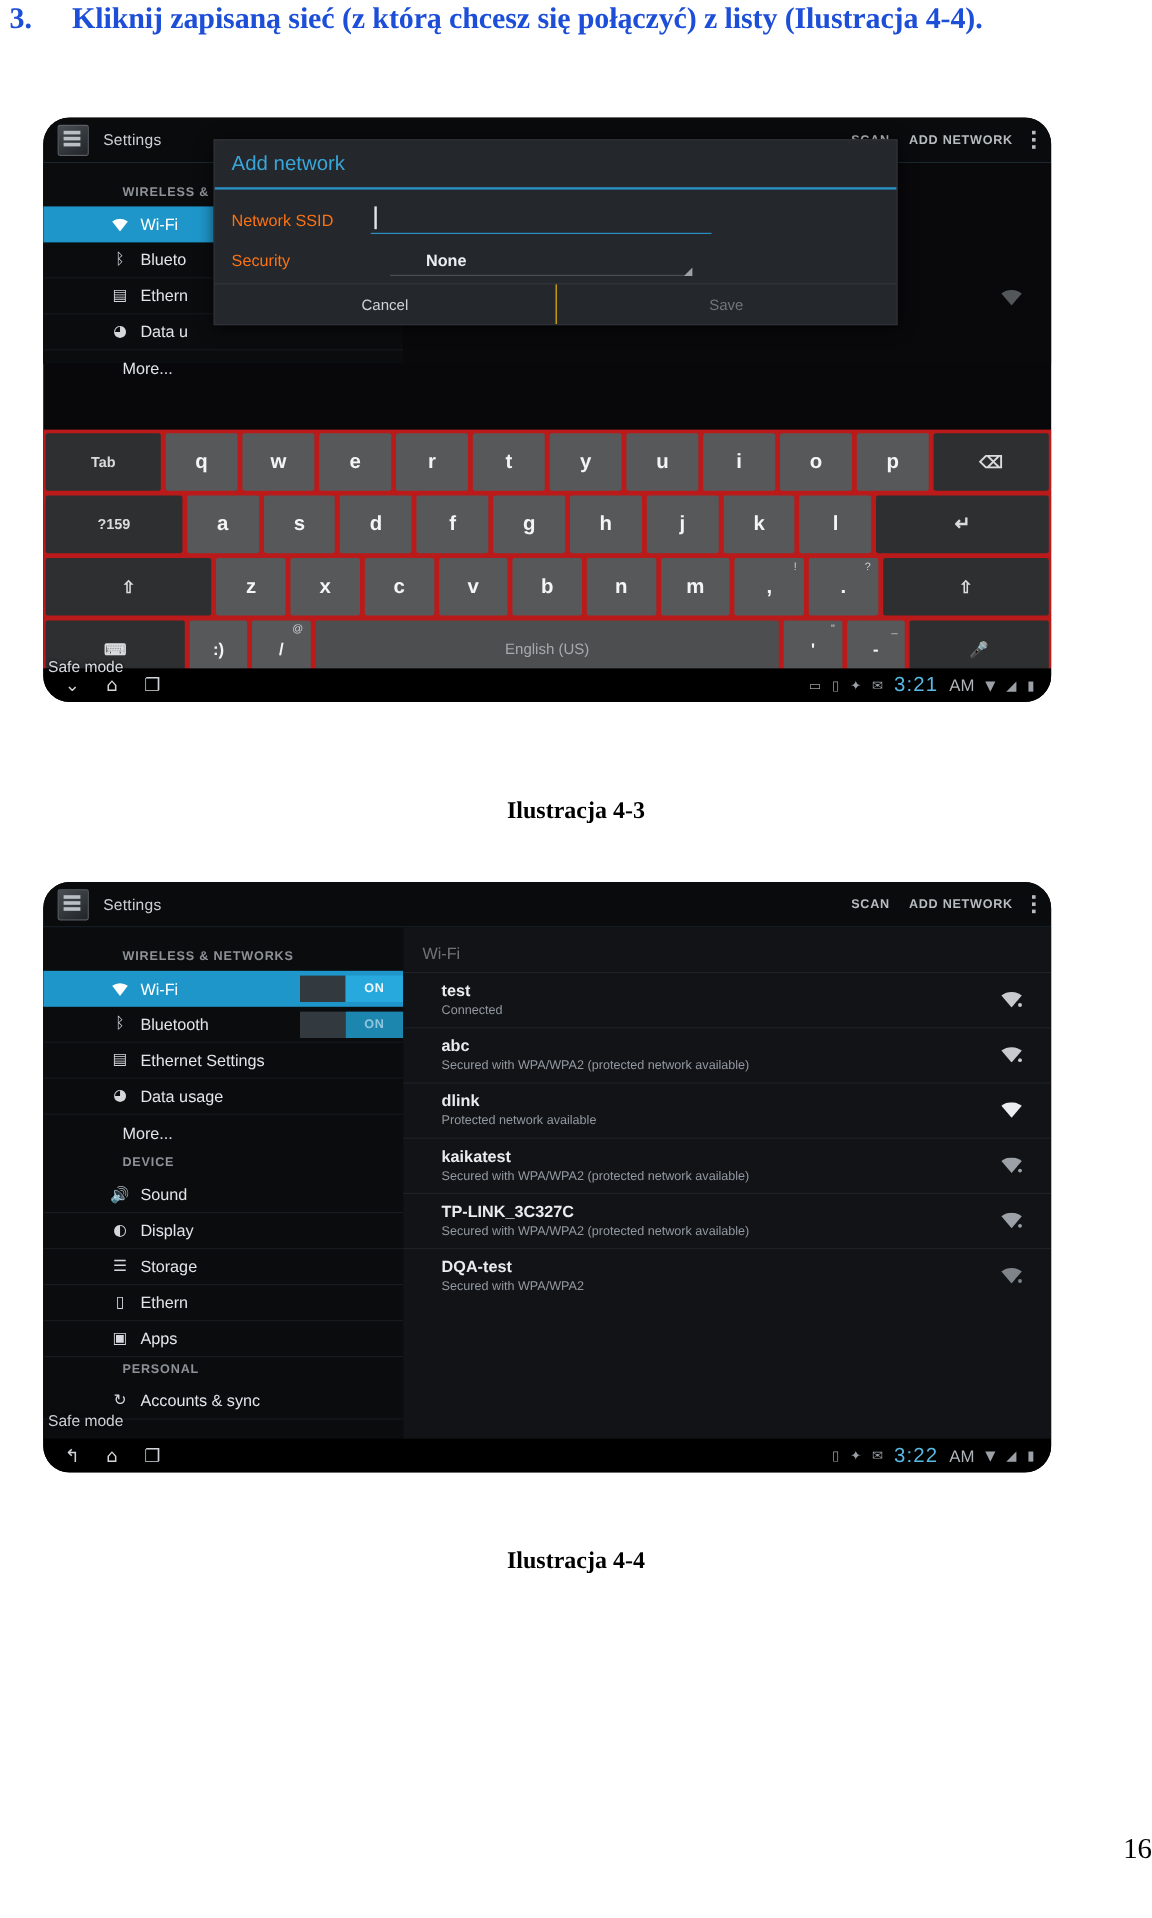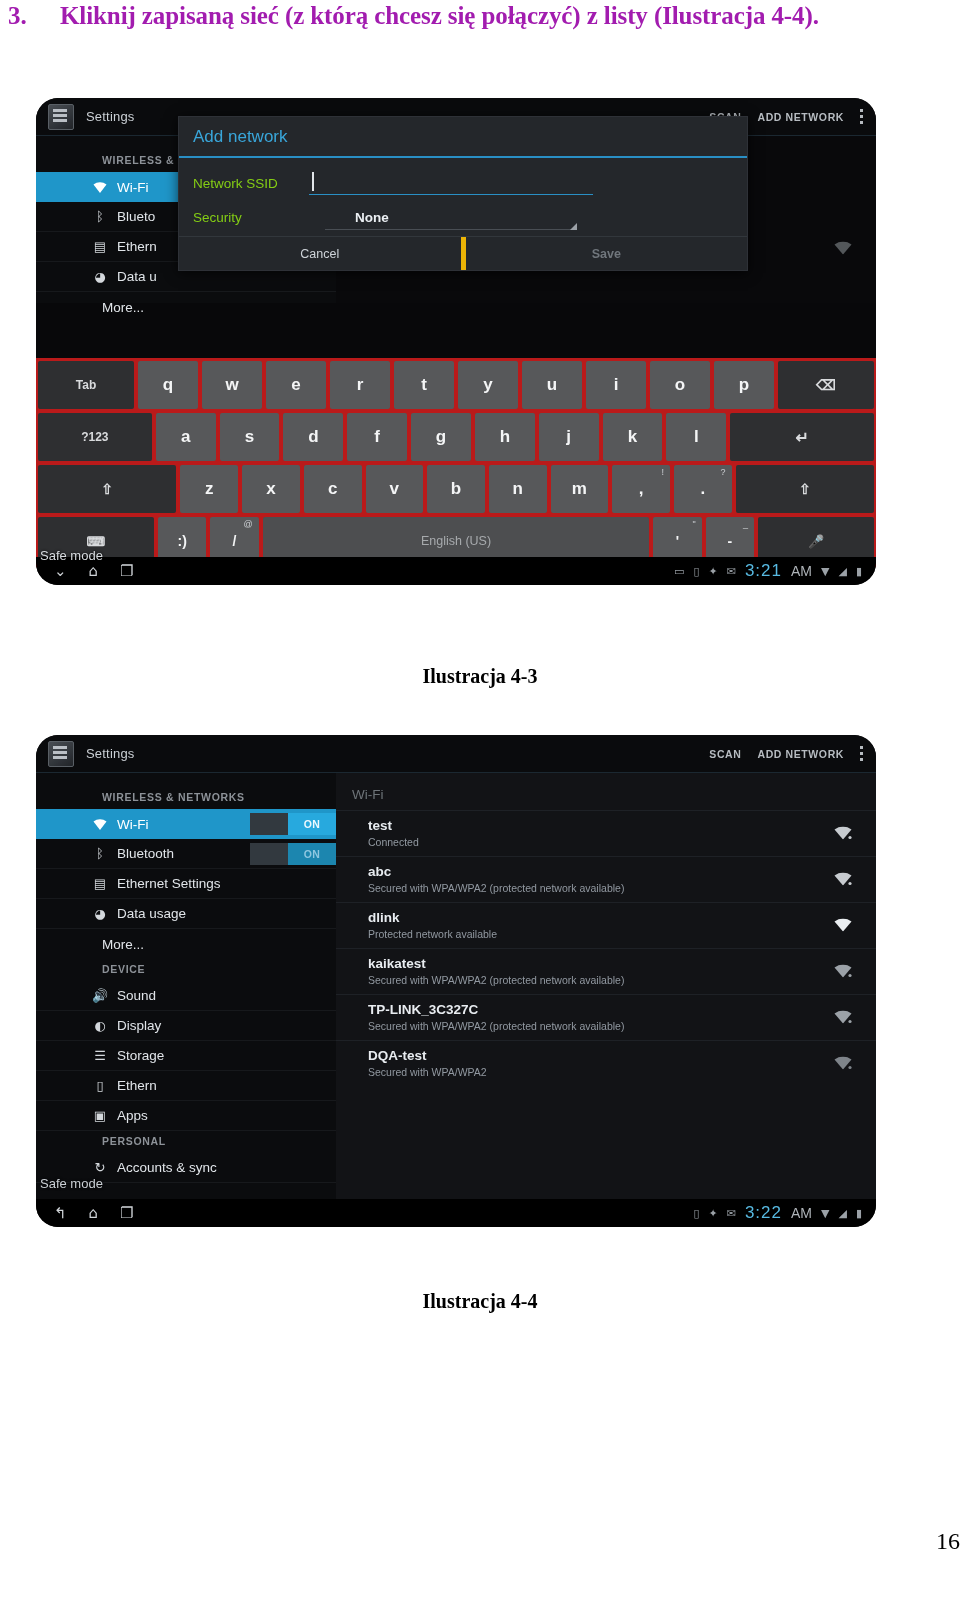"3. Kliknij zapisaną sieć (z" .instruction { color: #a21caf -> #1d4ed8 }
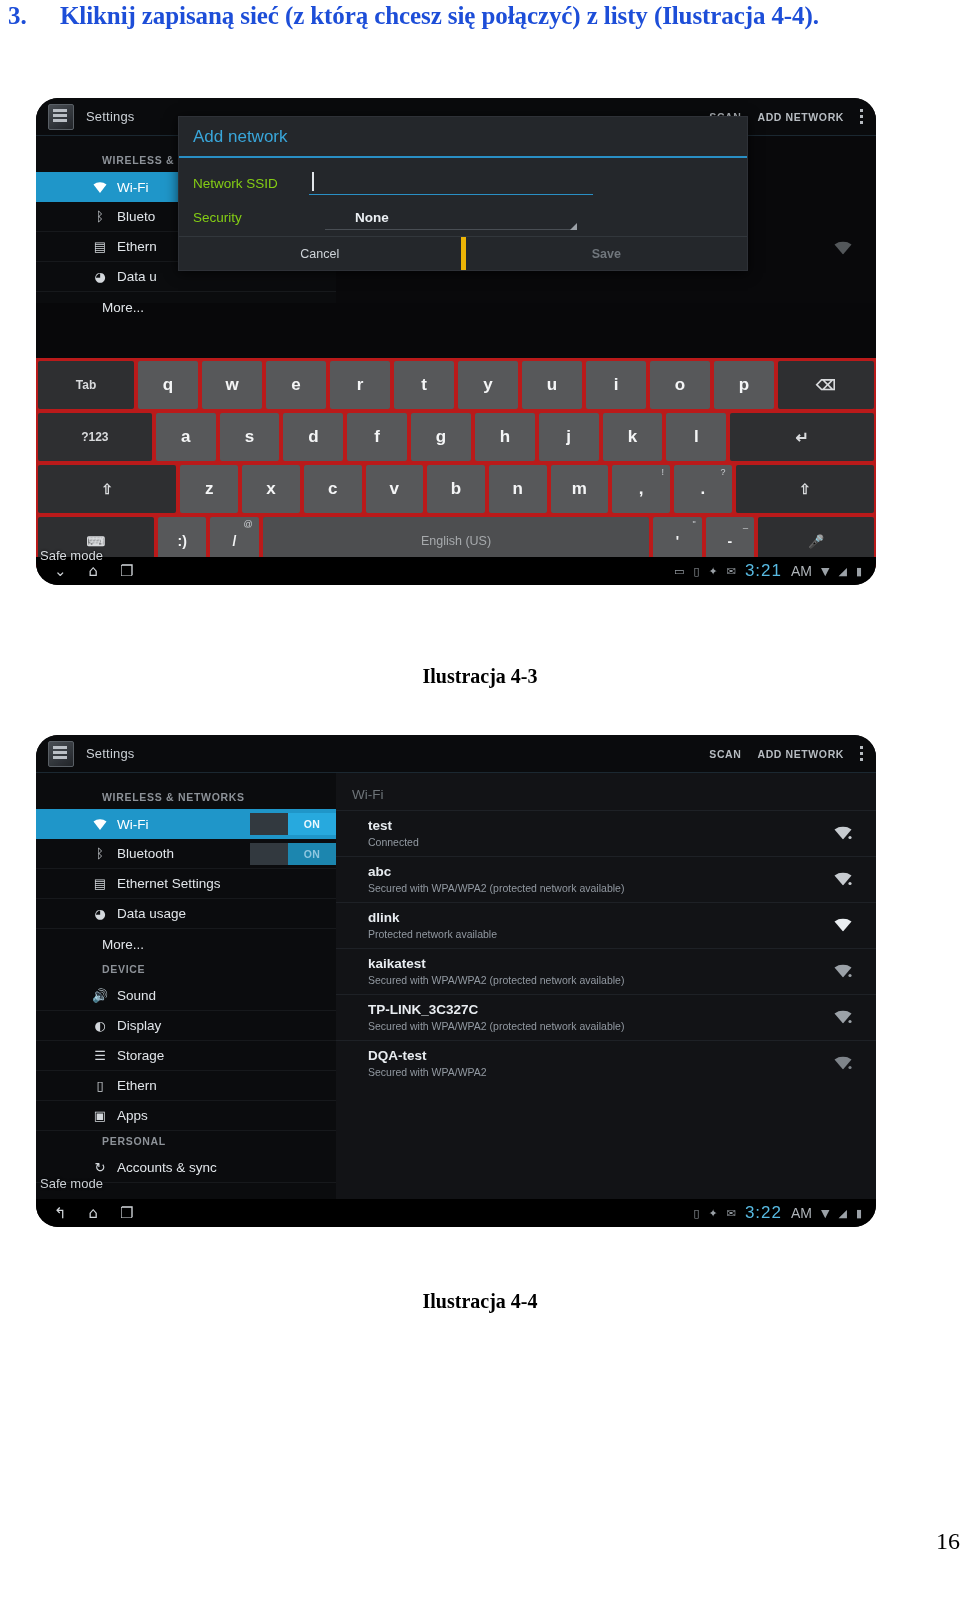"Network SSID" .frow .flab { color: #84cc16 -> #f97316 }
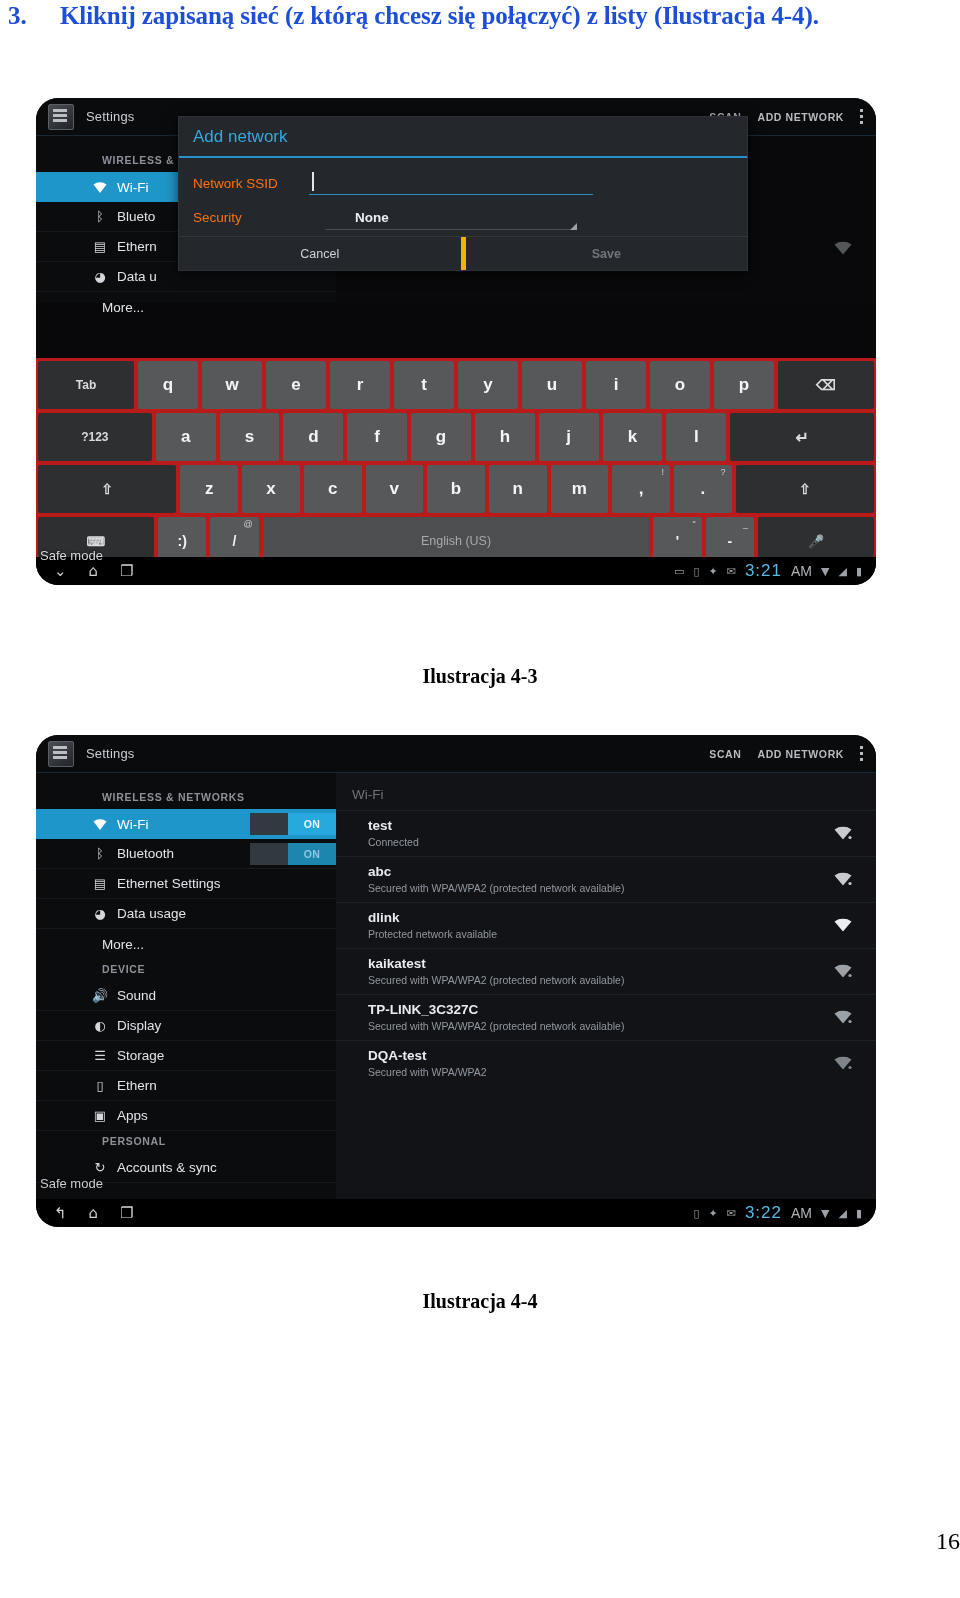"Save" .dlg-btn.save { border-left: 5px solid #eab308 -> 1px solid #eab308; font-weight: bold -> none }
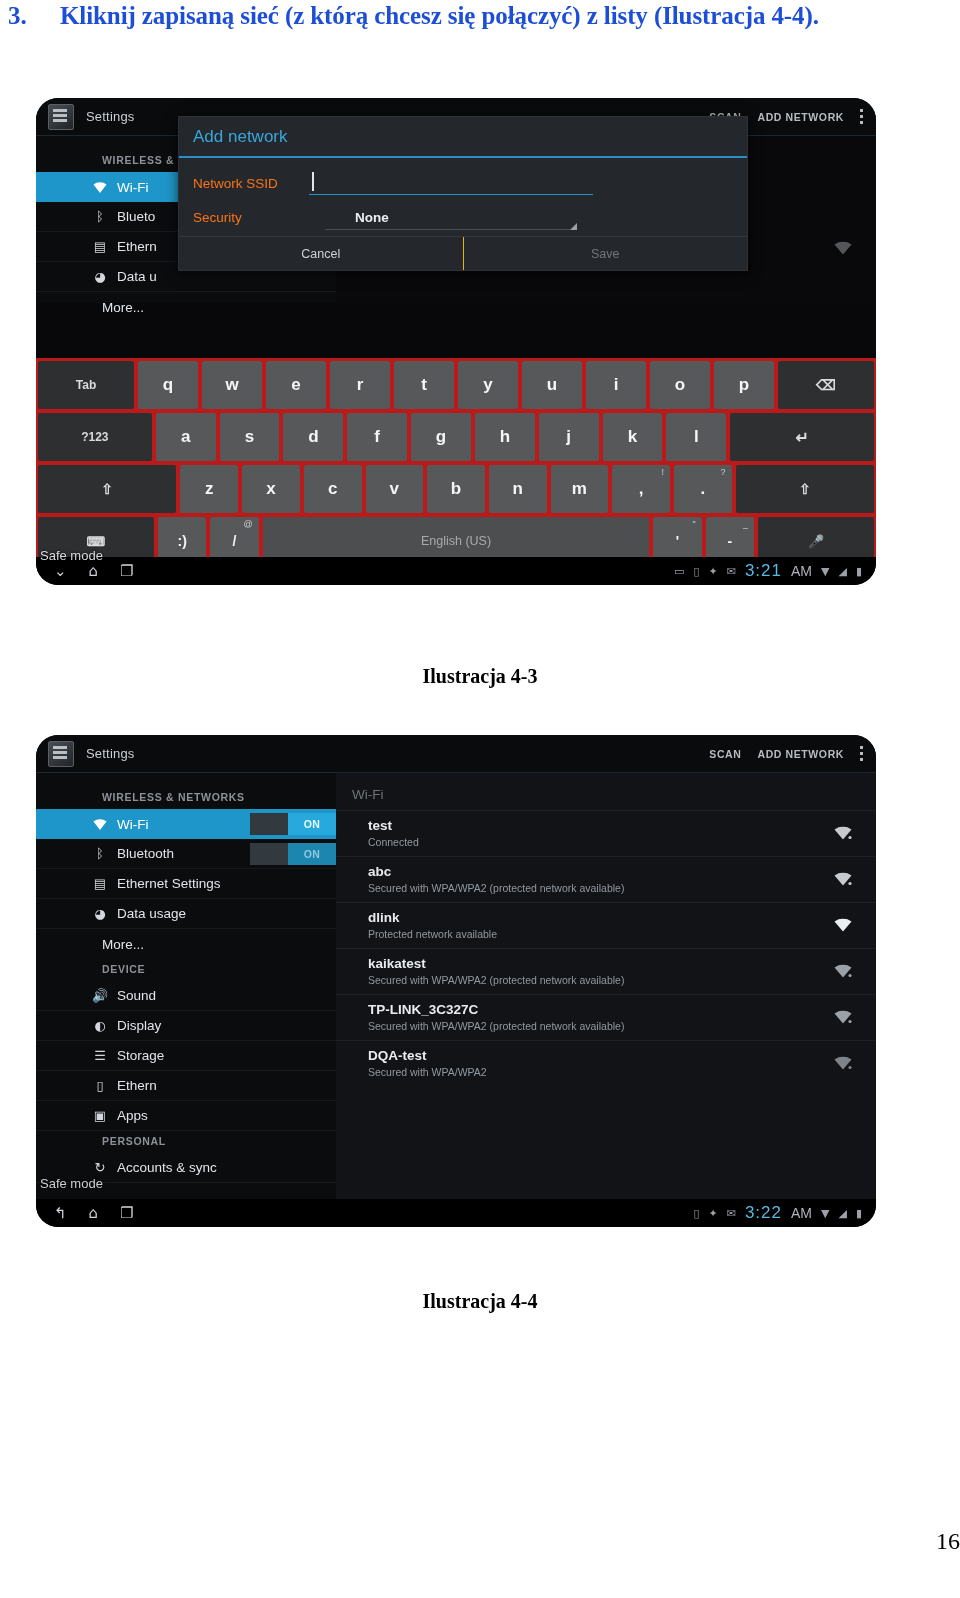"?123" div.key { text: 123 -> 159 }
